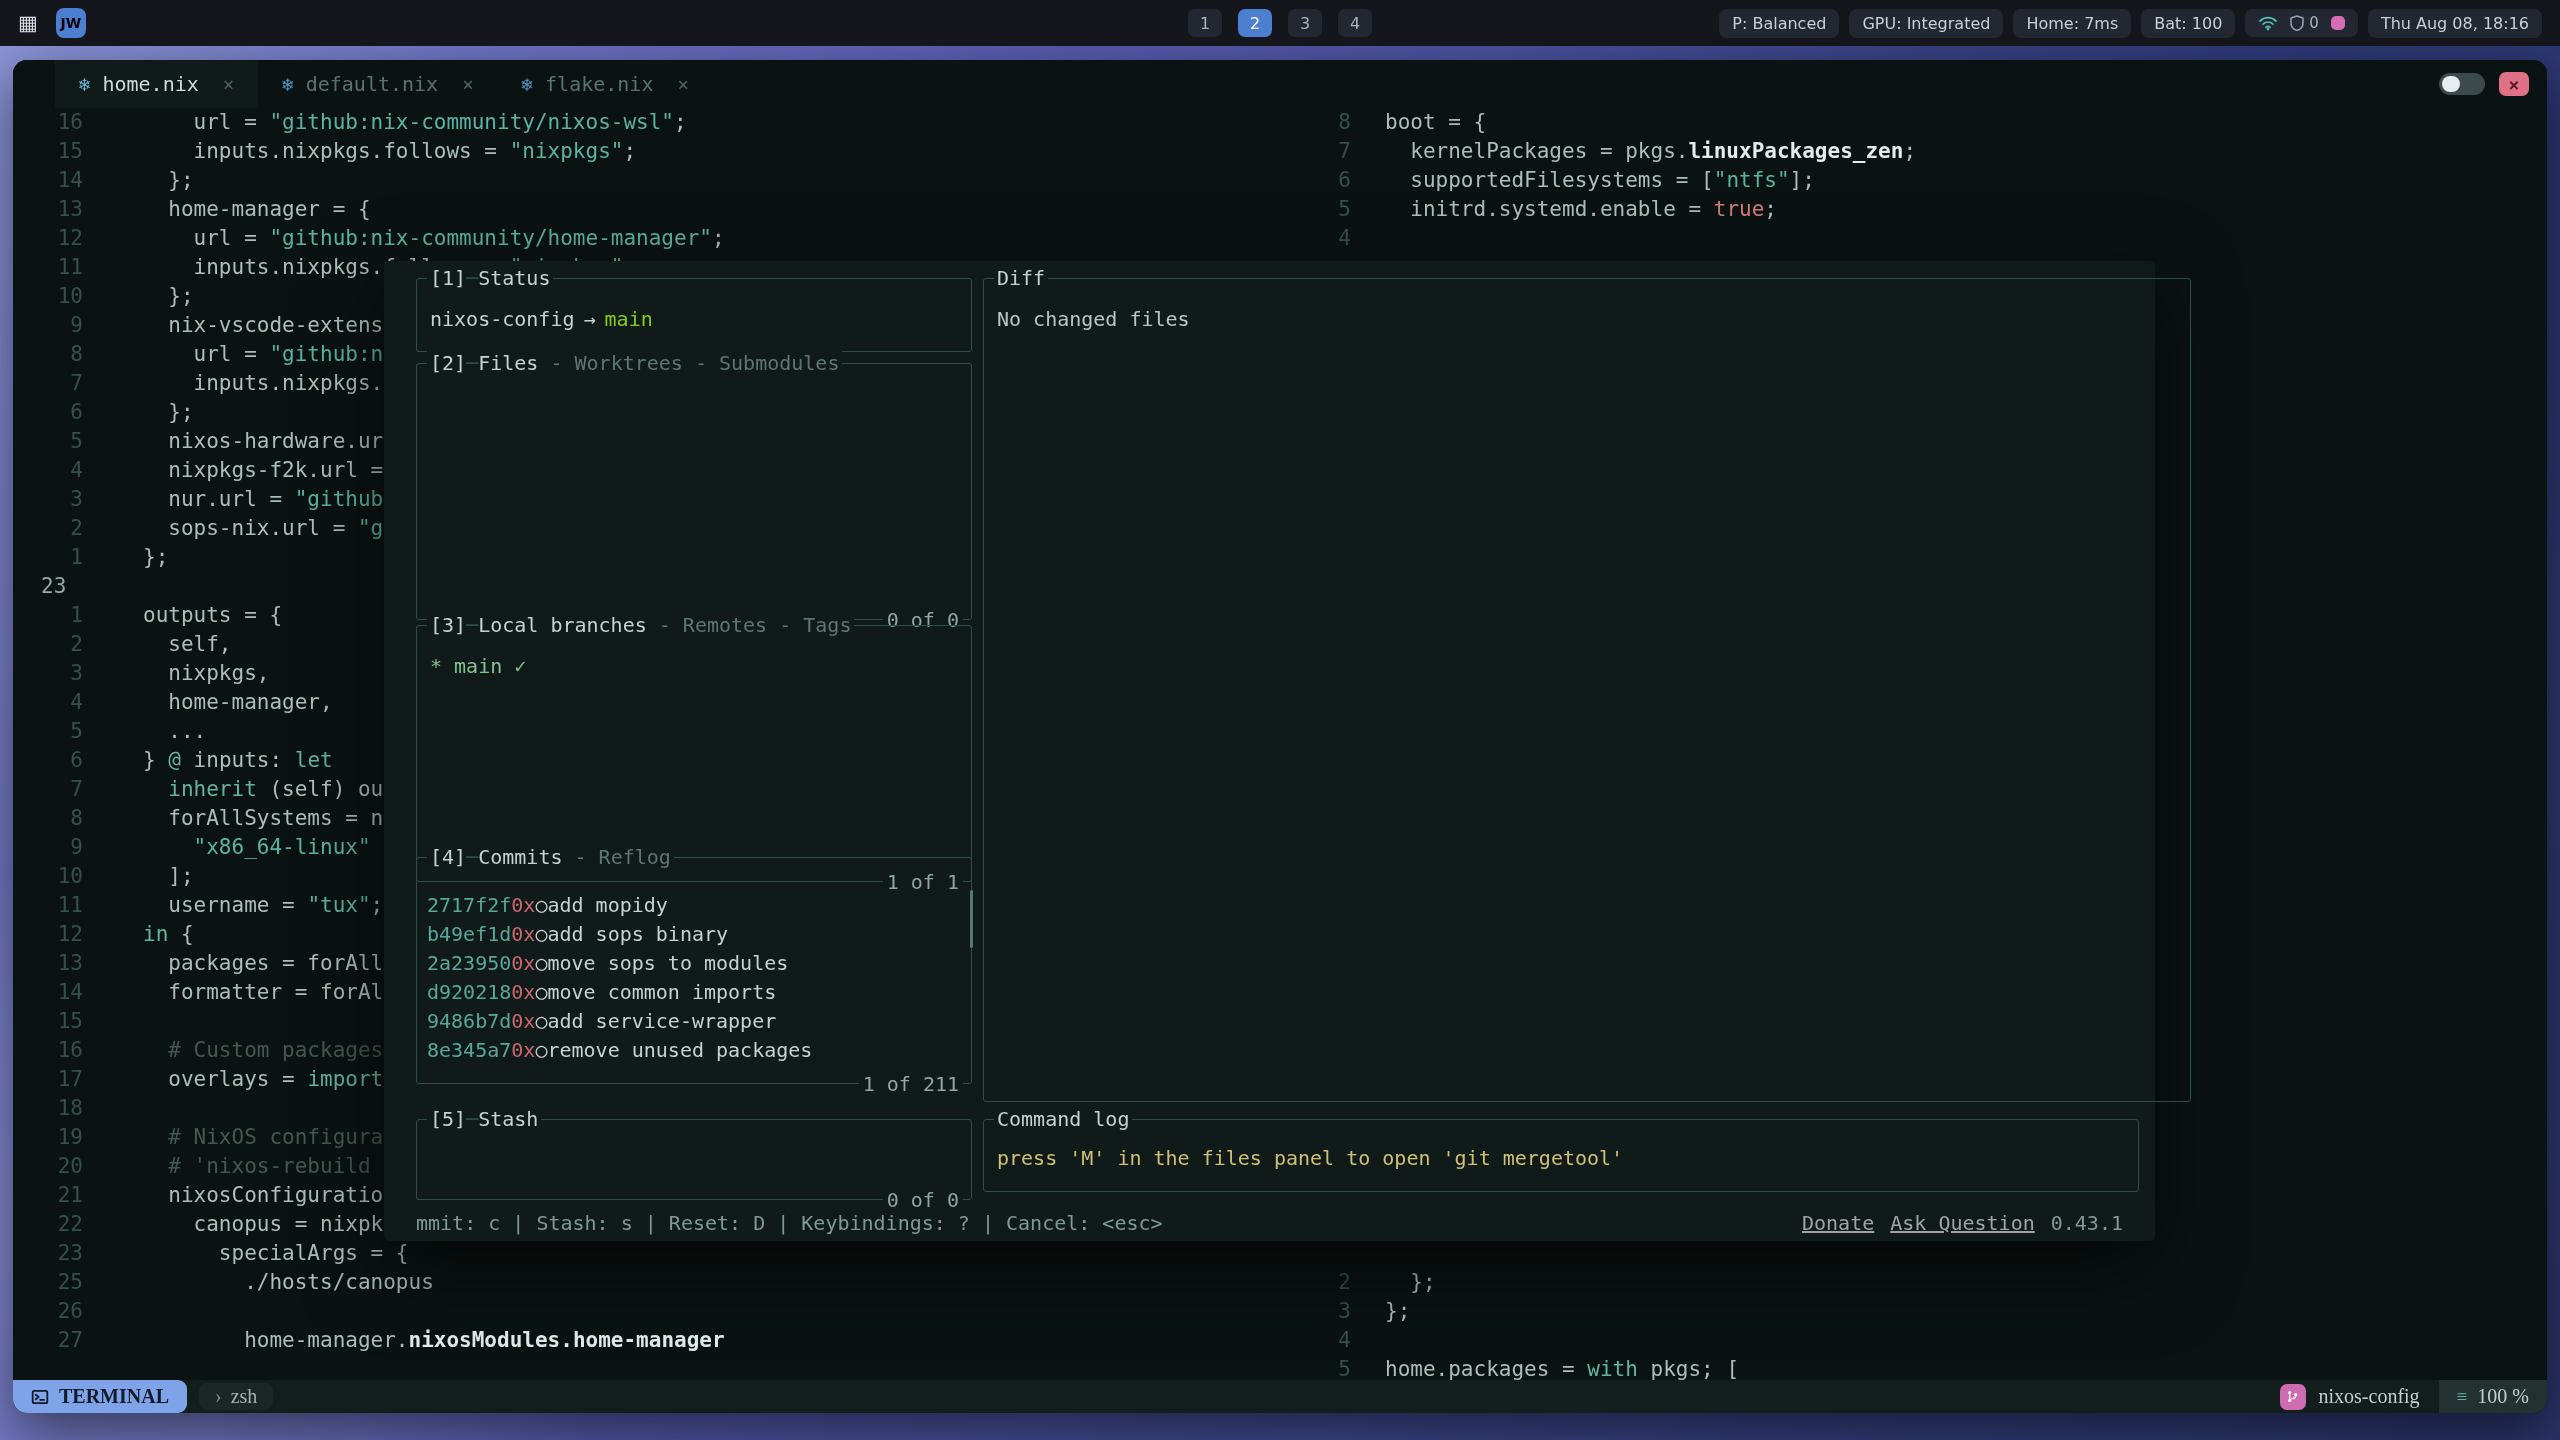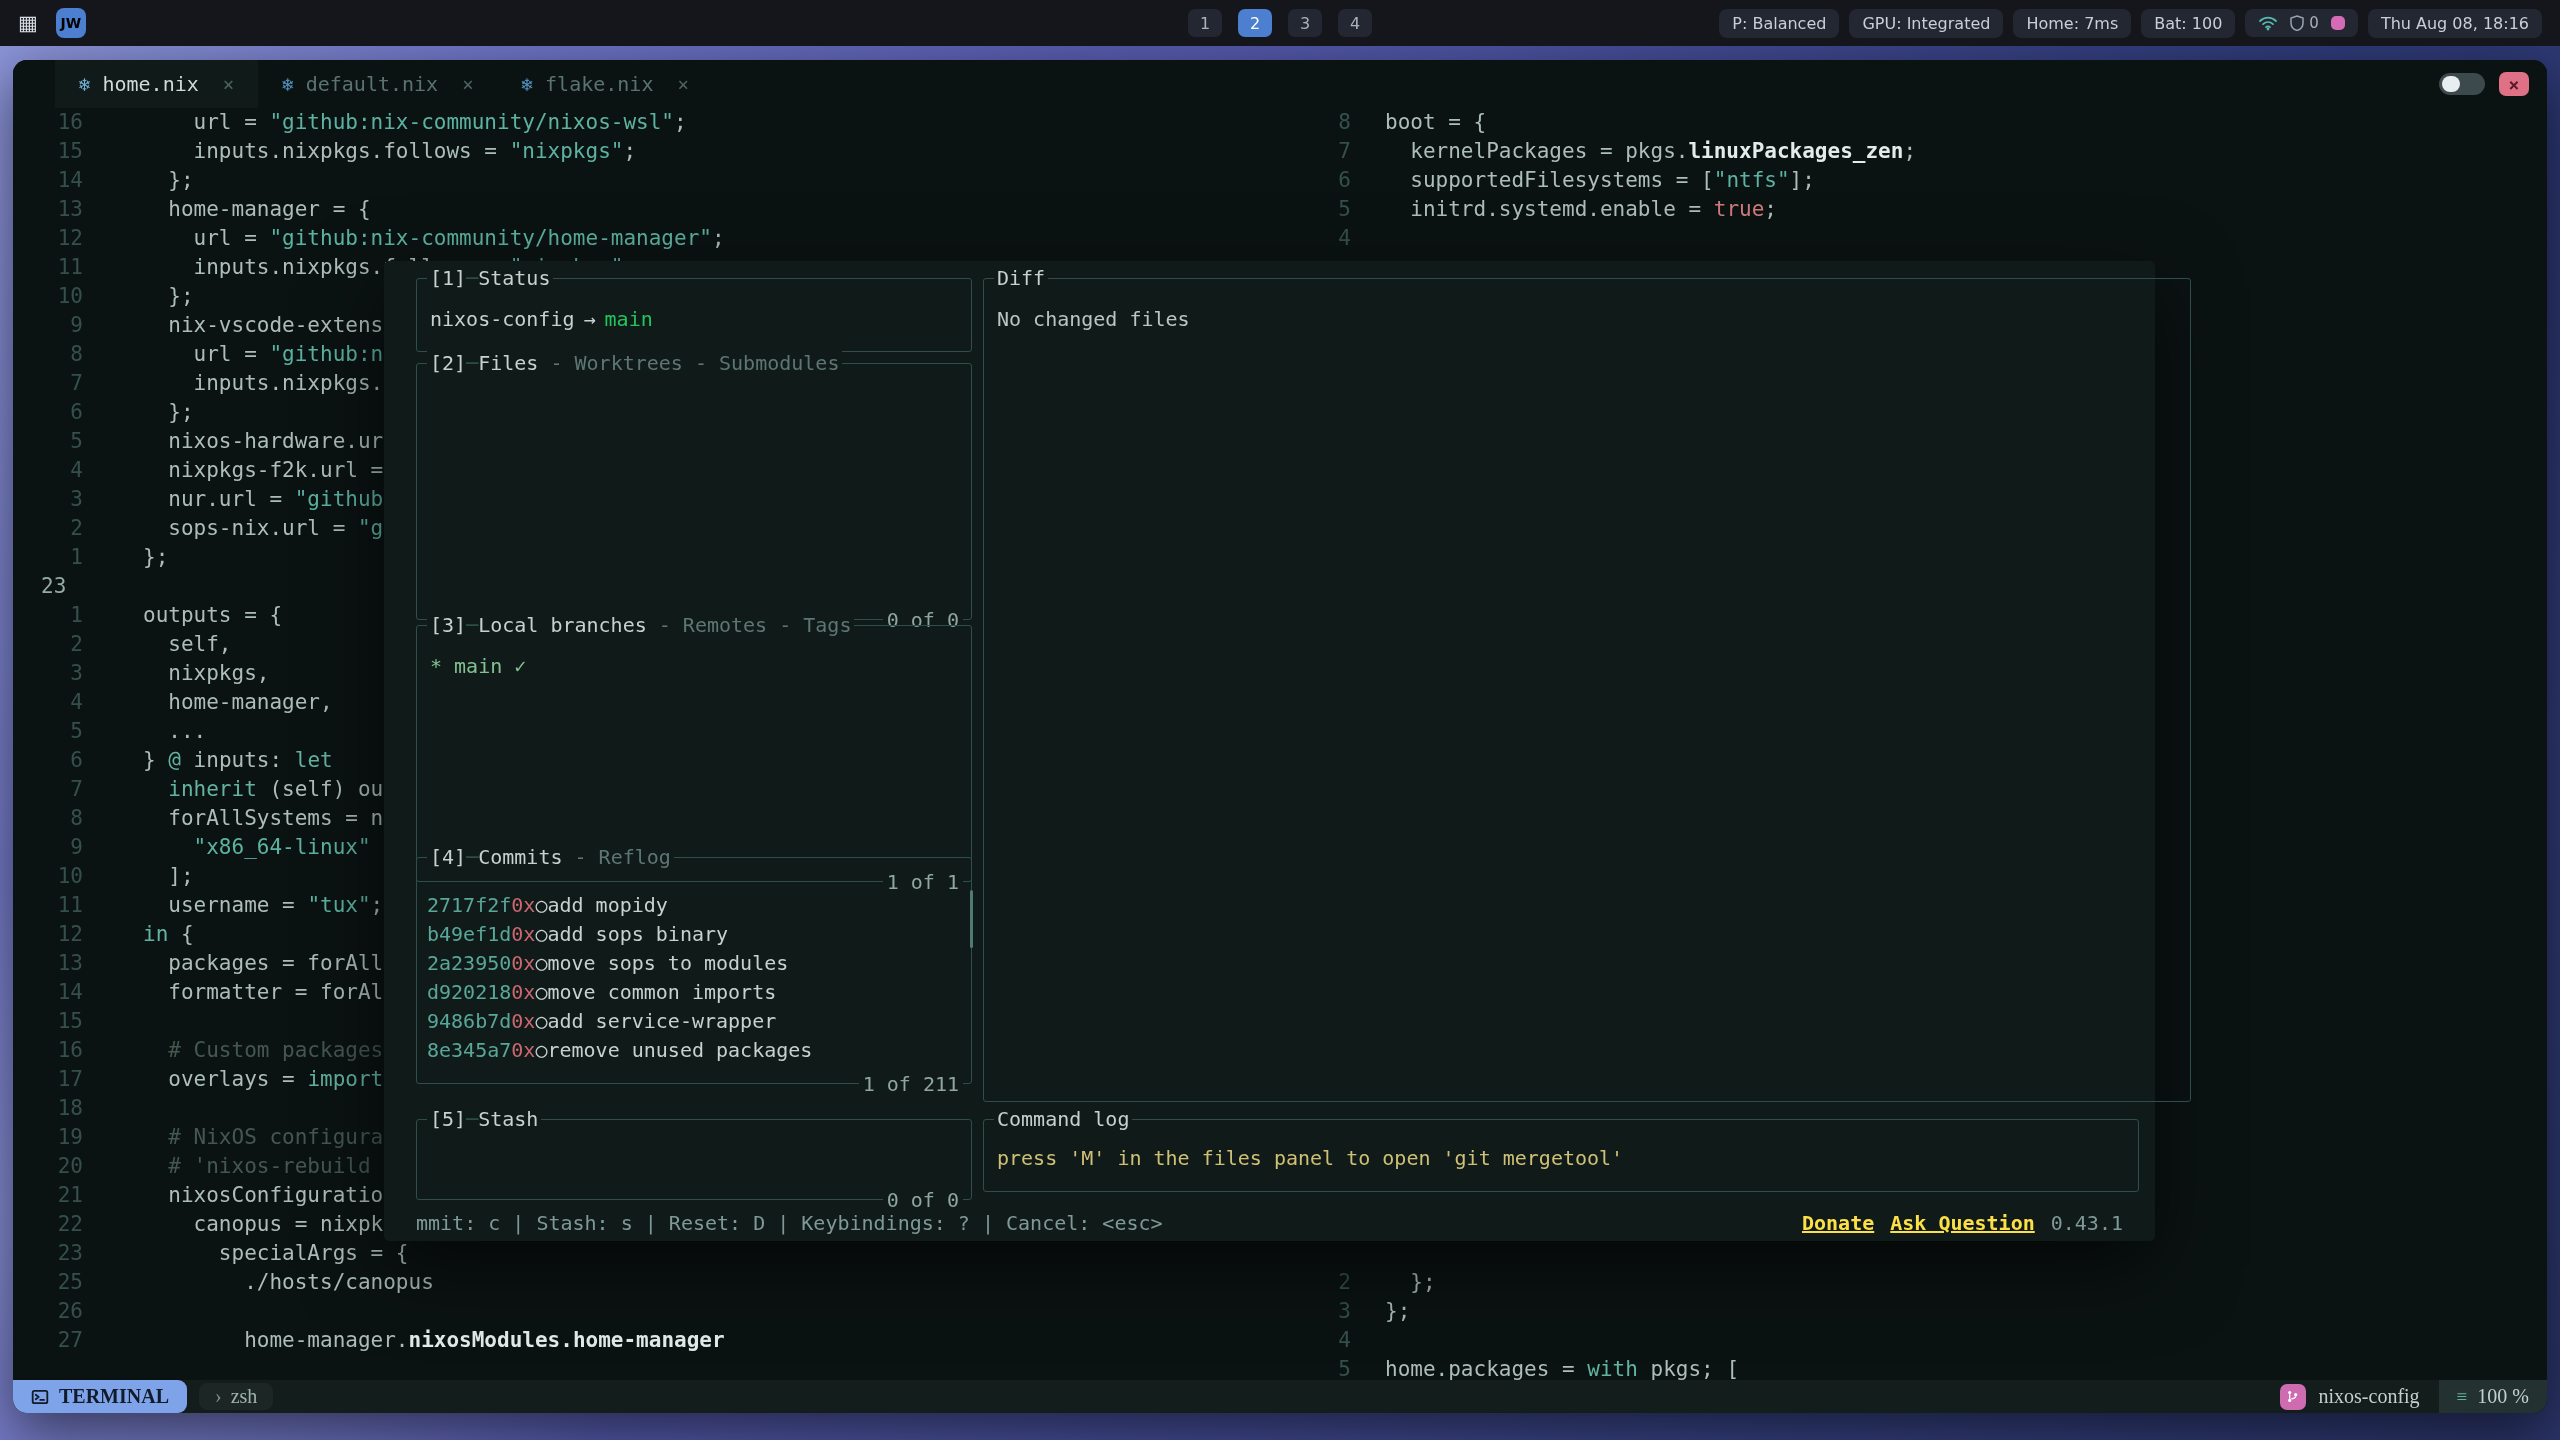"main" .st-branch { color: #22c55e -> #84cc16 }
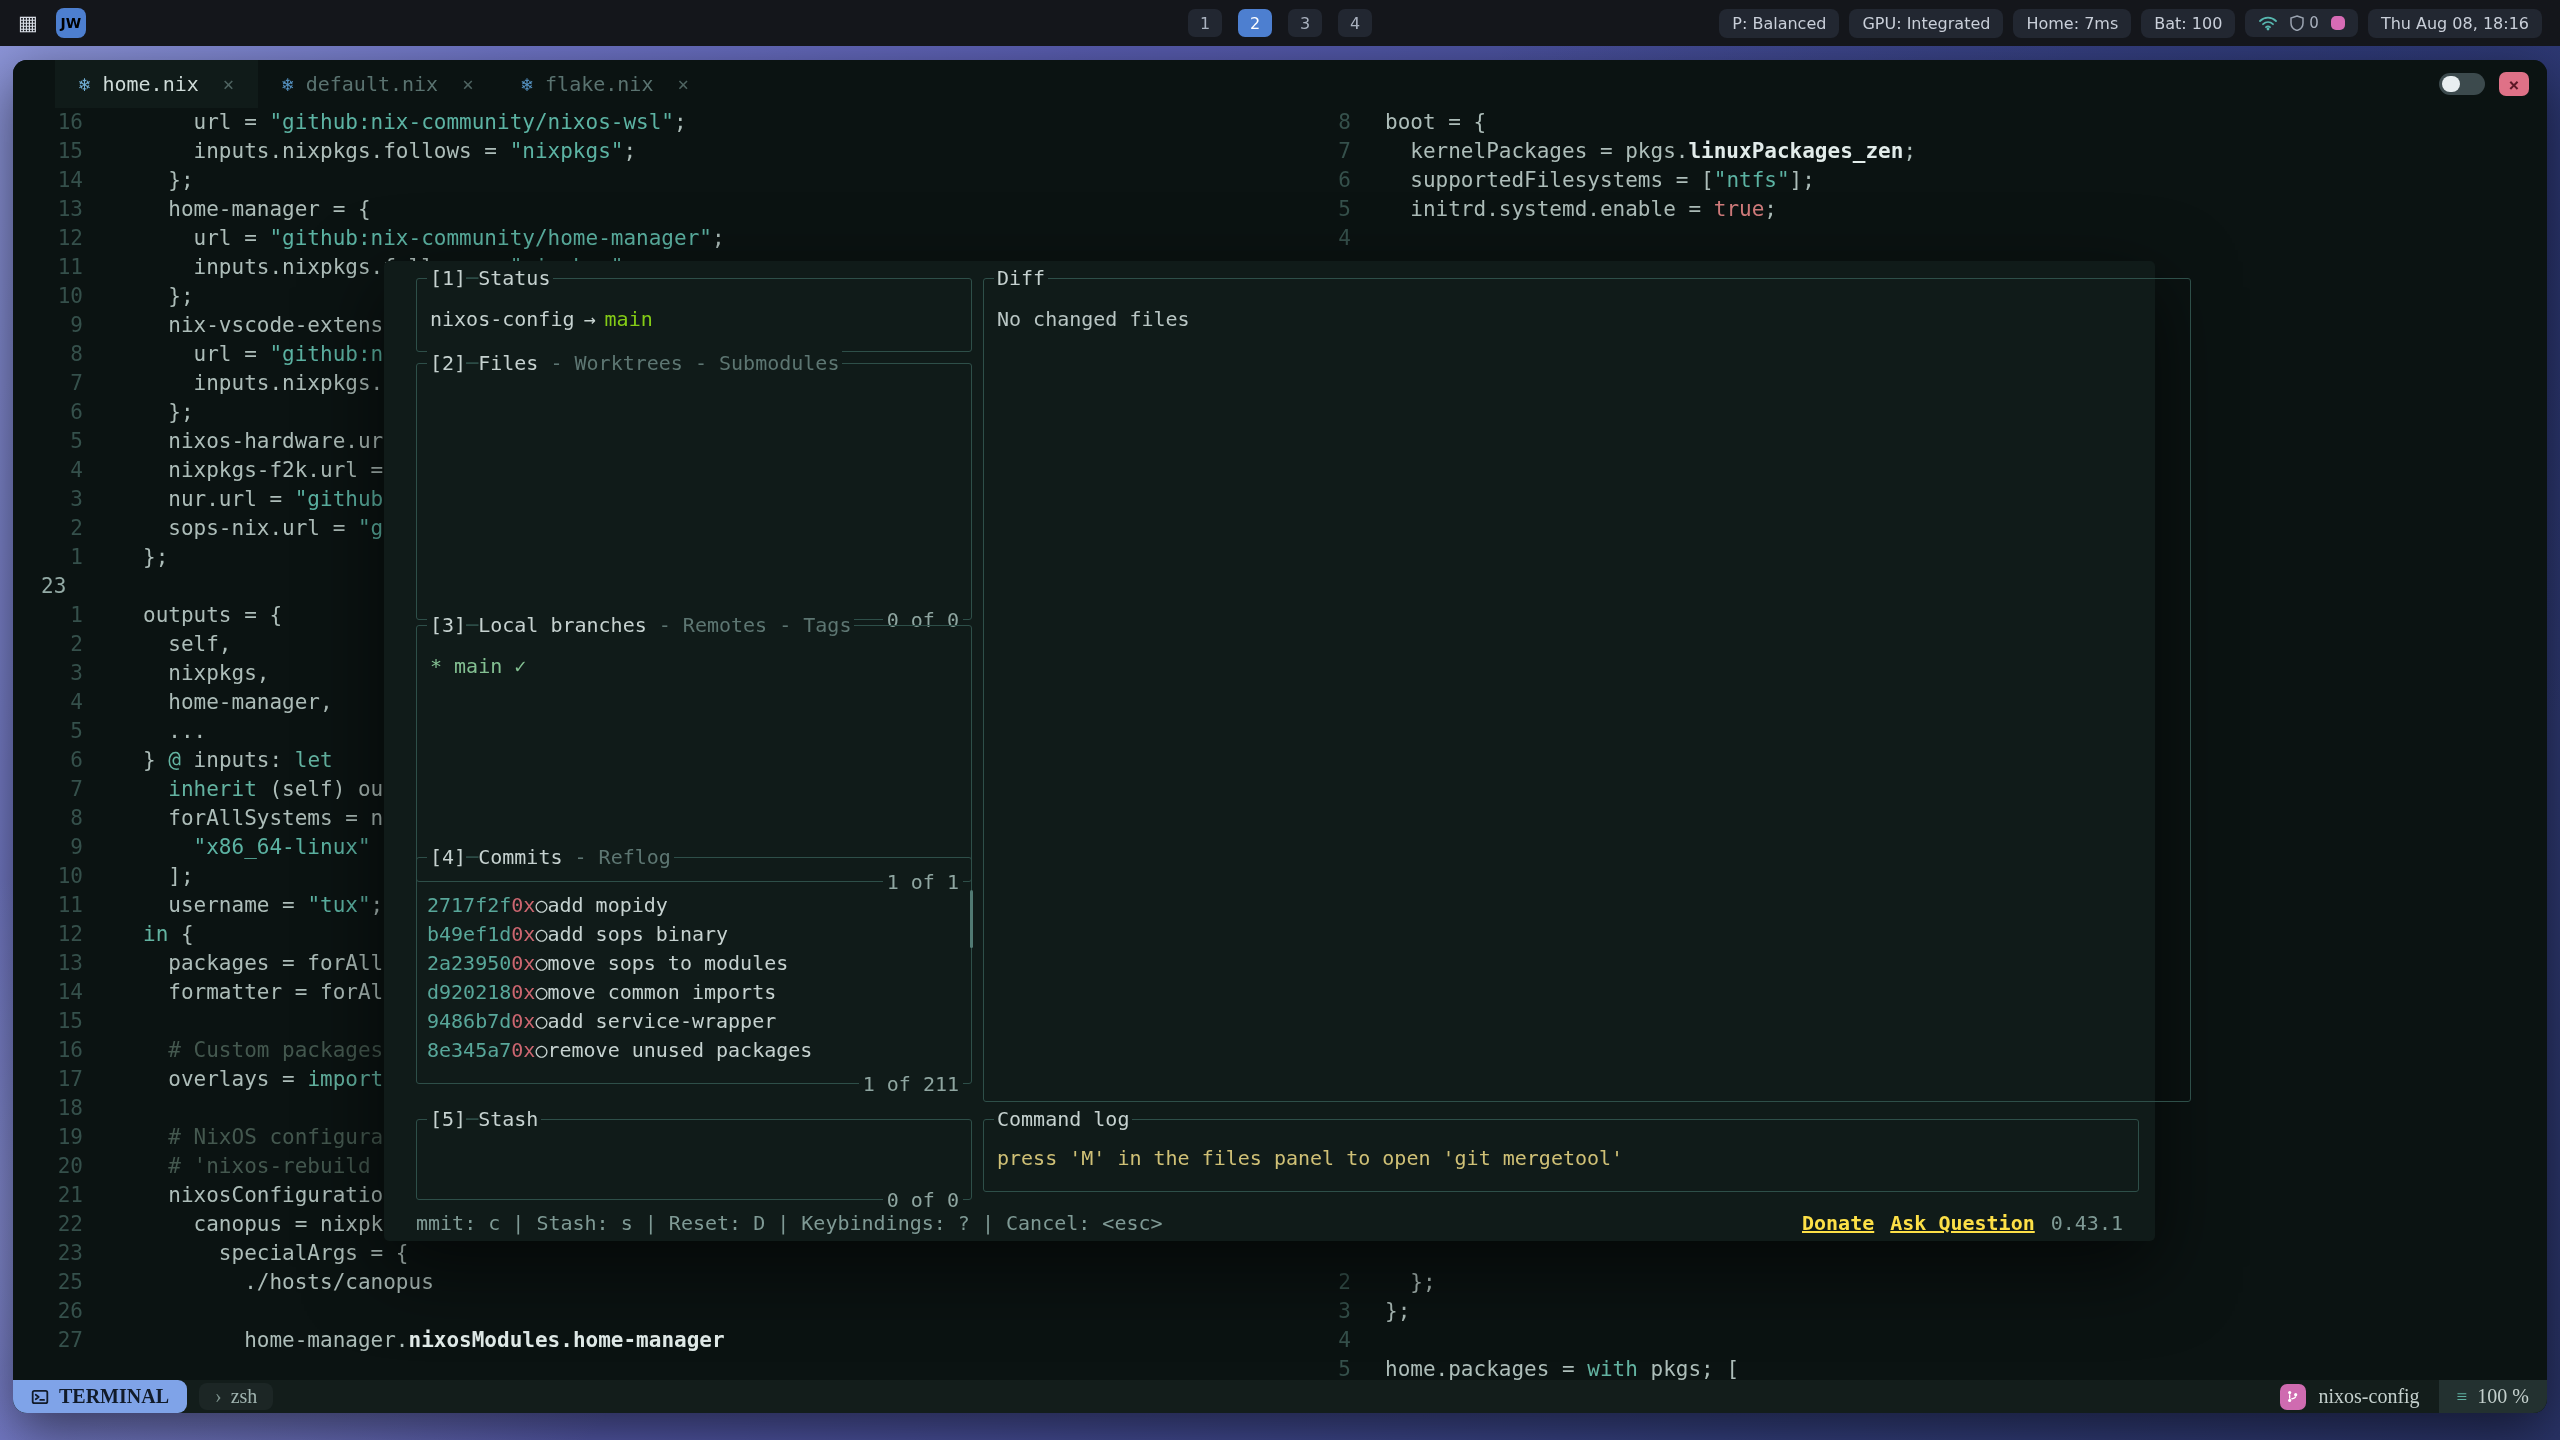"Donate" .lg-link { color: #fde047 -> #a3a3a3; font-weight: bold -> none }
